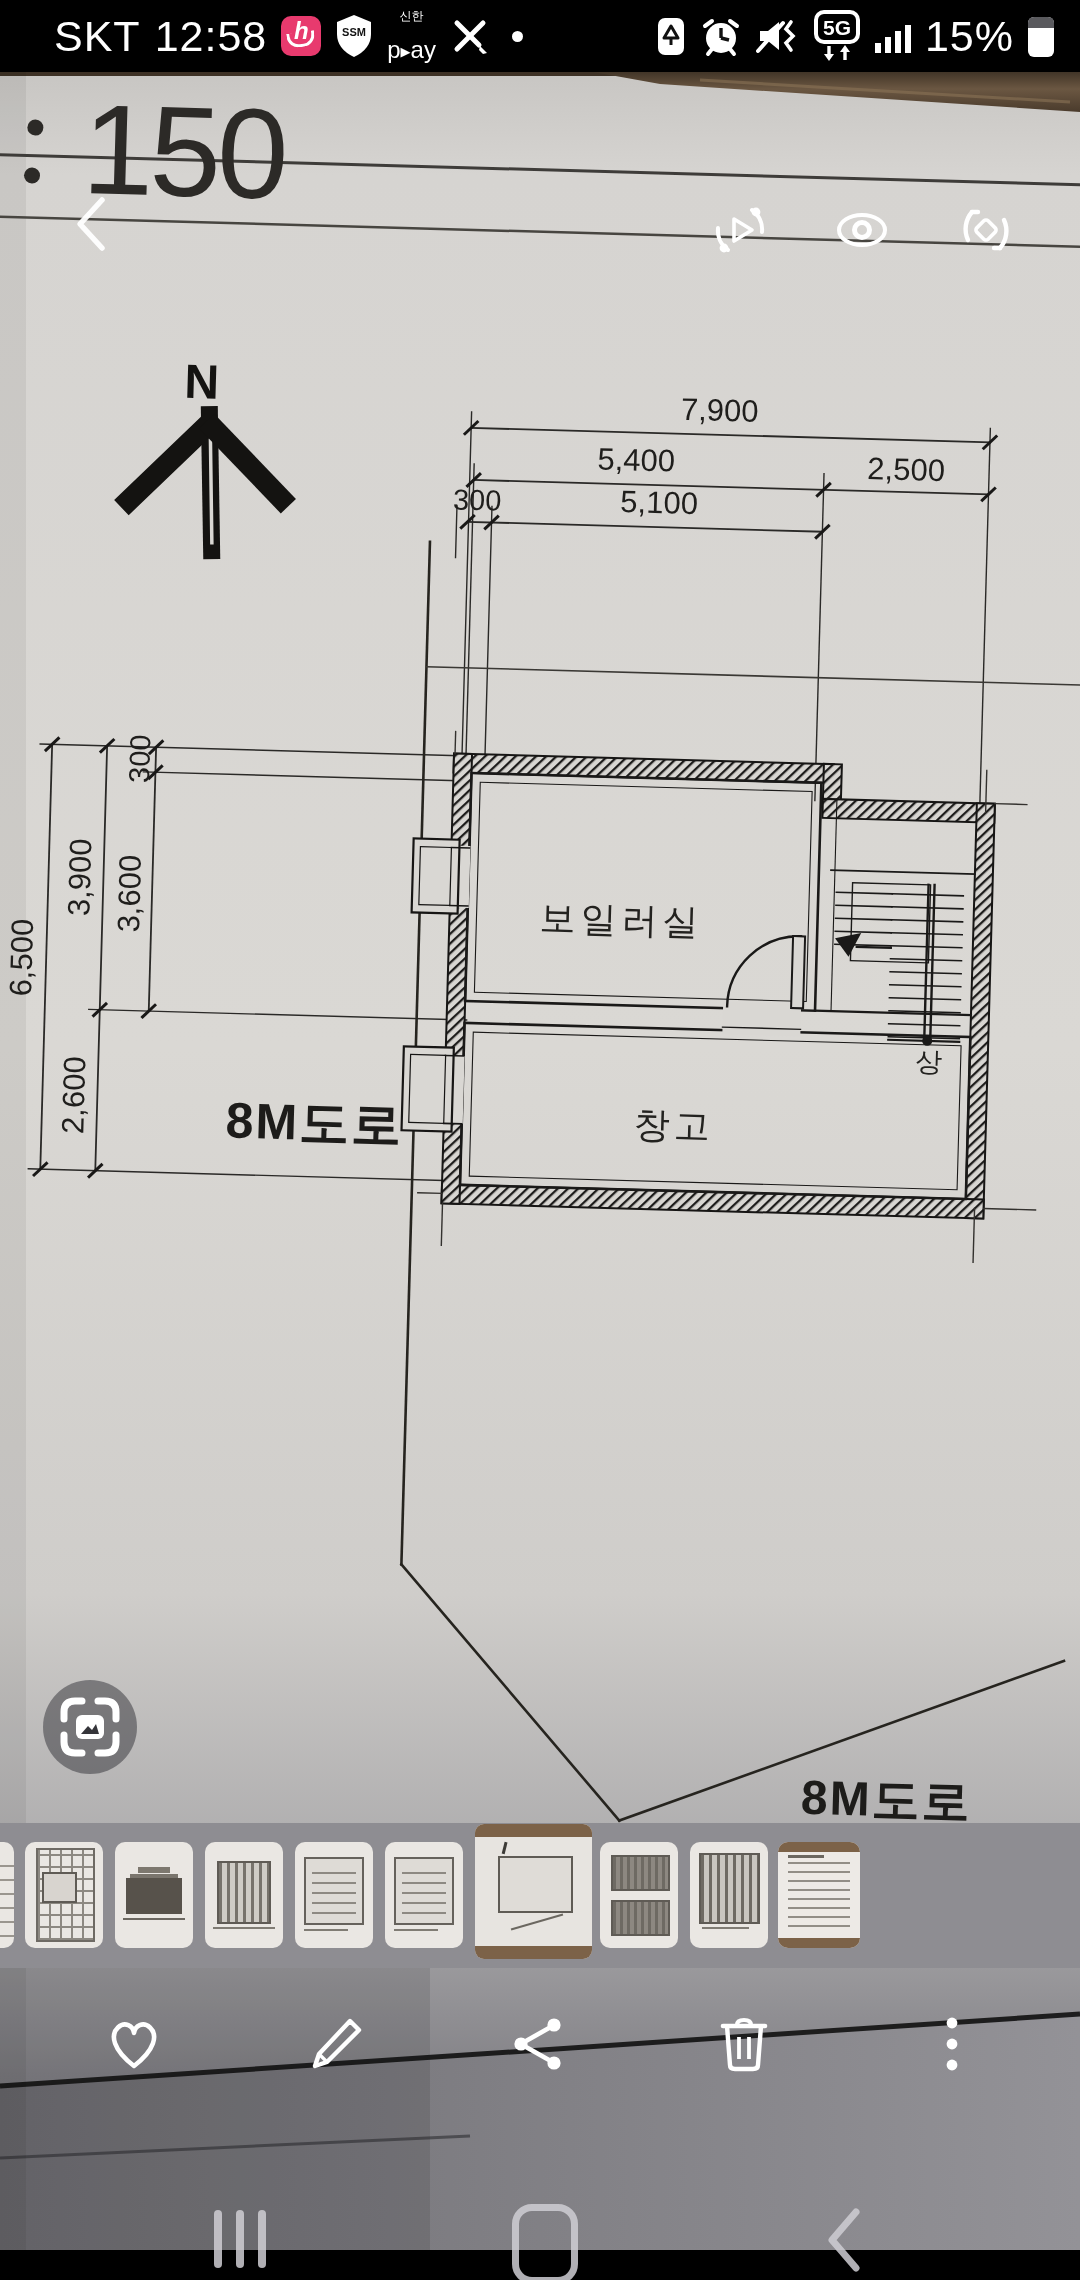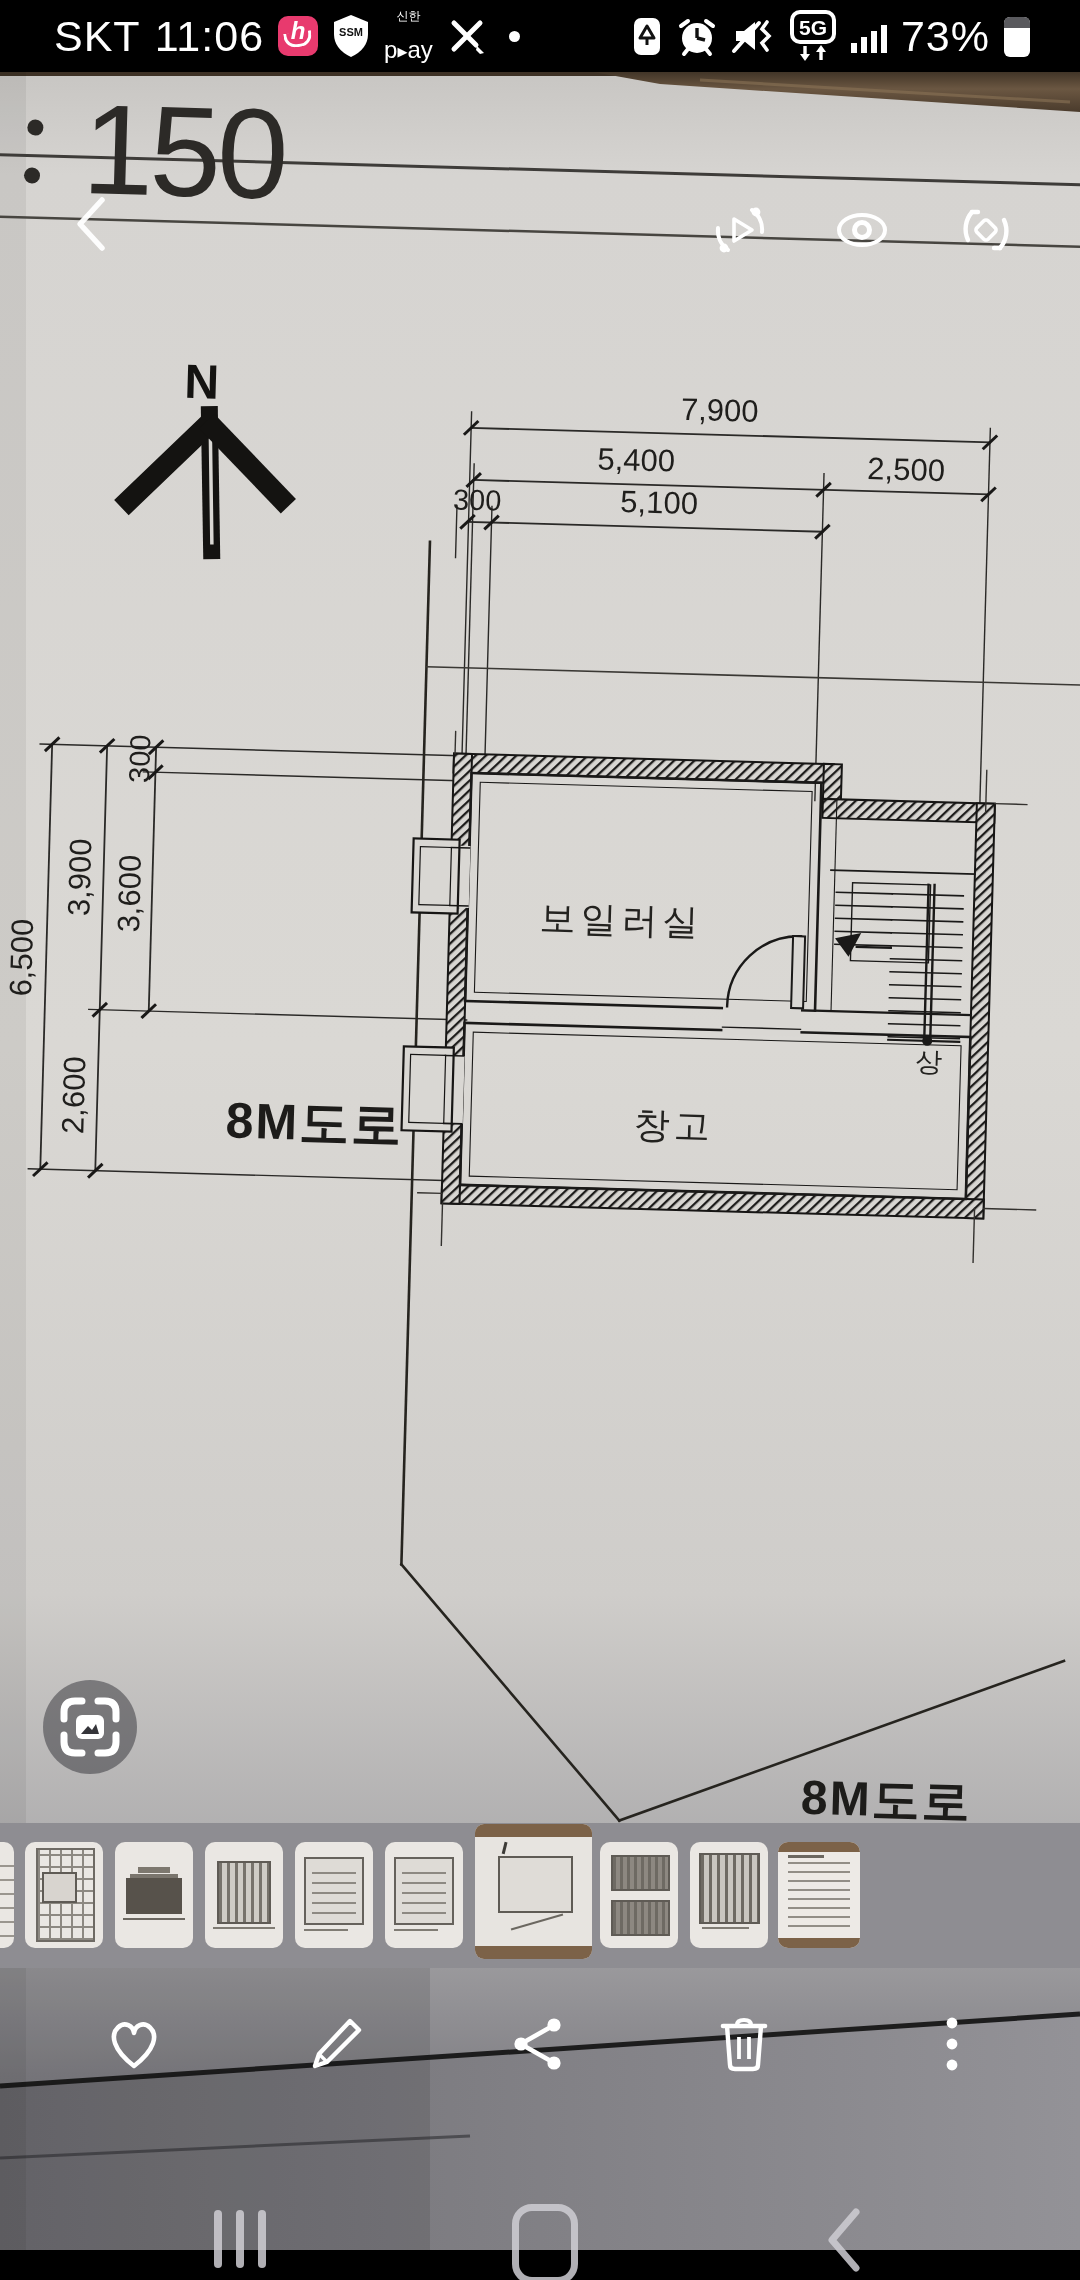"11:06" span.sb-text { text: 11:06 -> 12:58 }
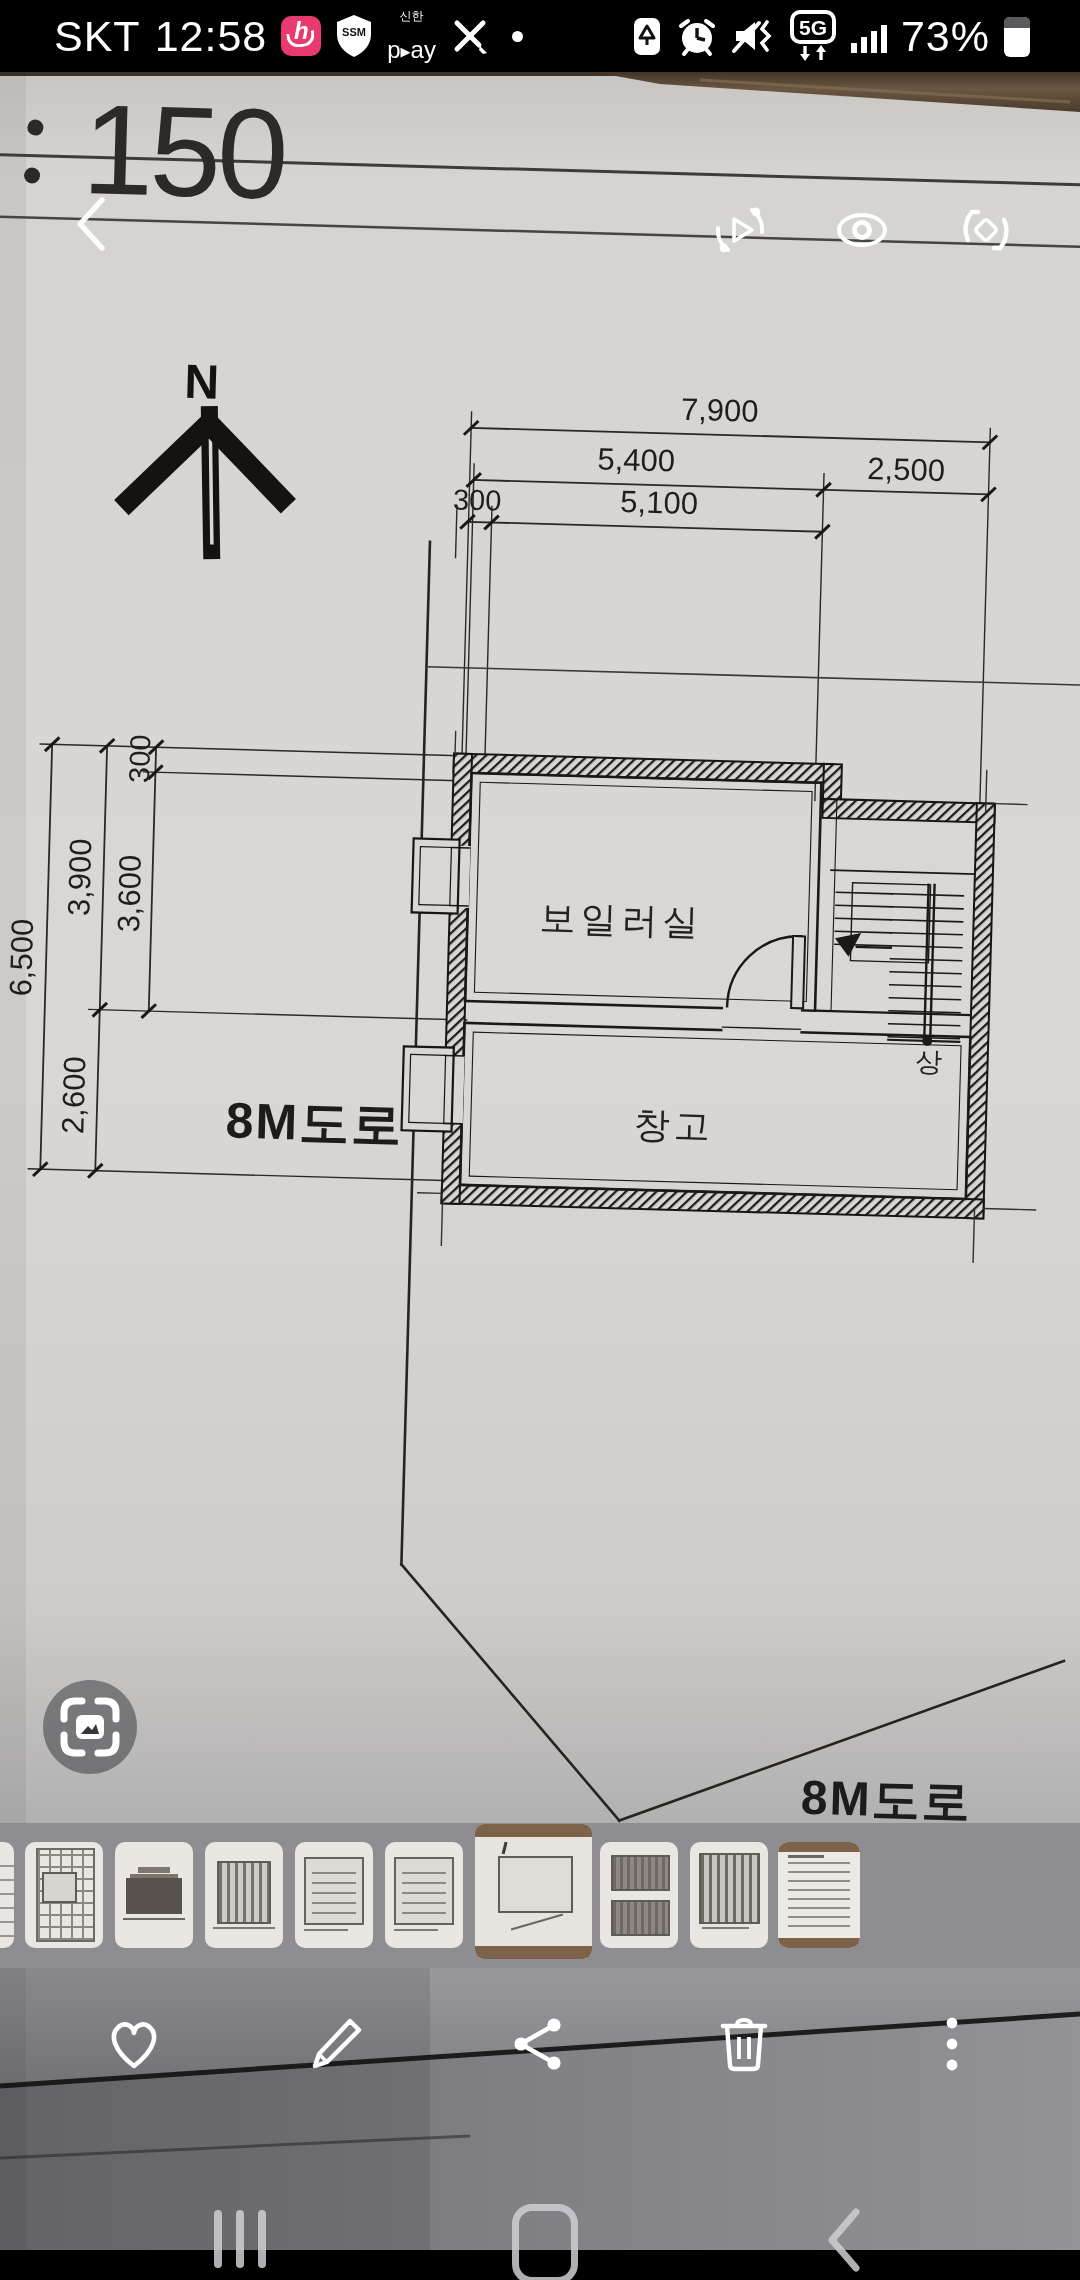"5G" .sb-right { padding-right: 48px -> 24px }
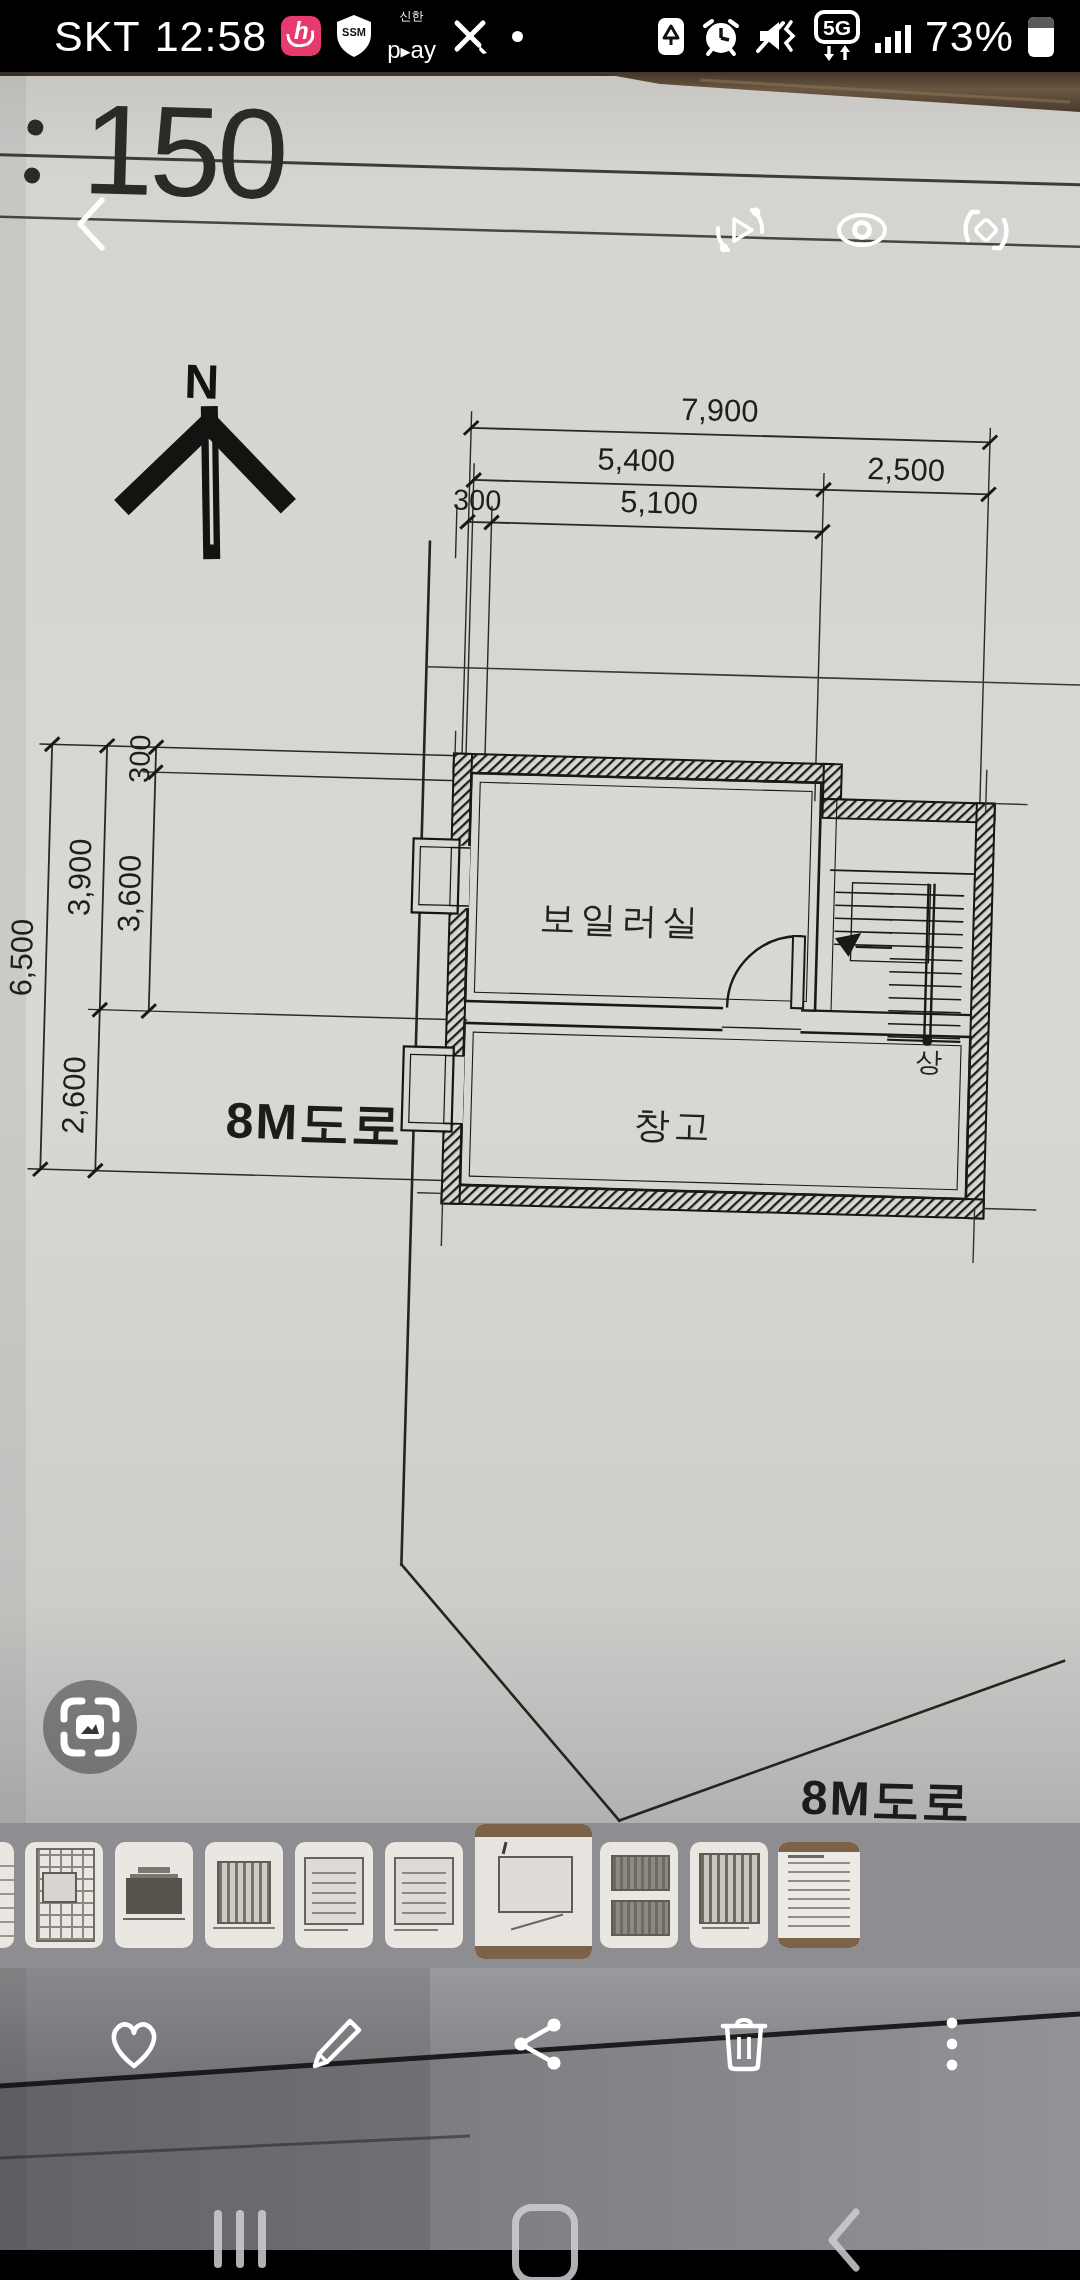"73%" span.sb-text { text: 73% -> 15% }
